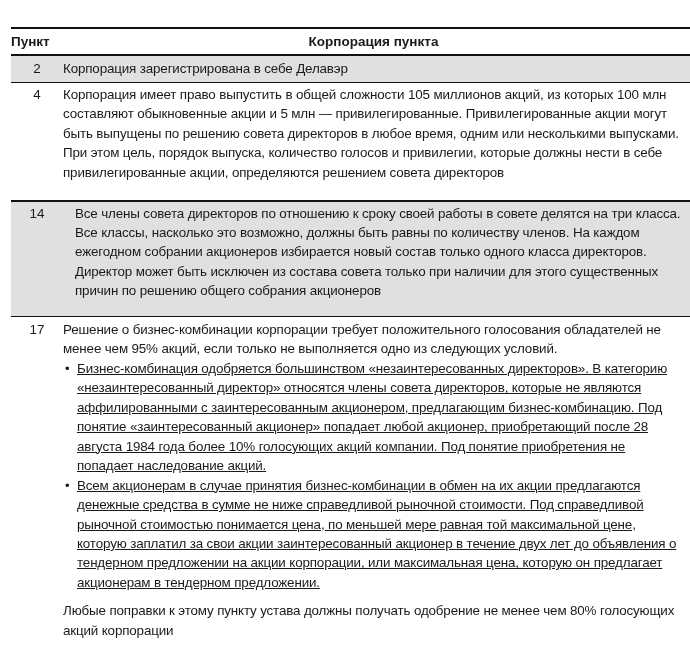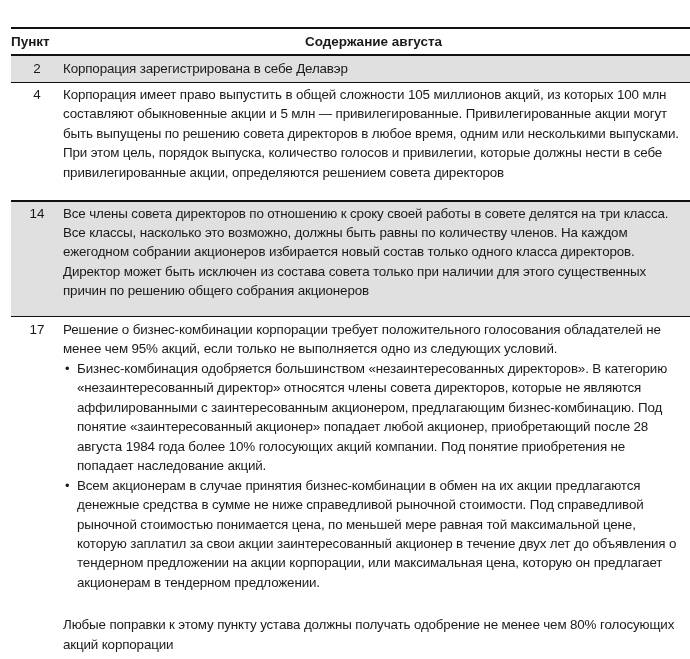"Содержание августа" div.c2 { text: Содержание августа -> Корпорация пункта }
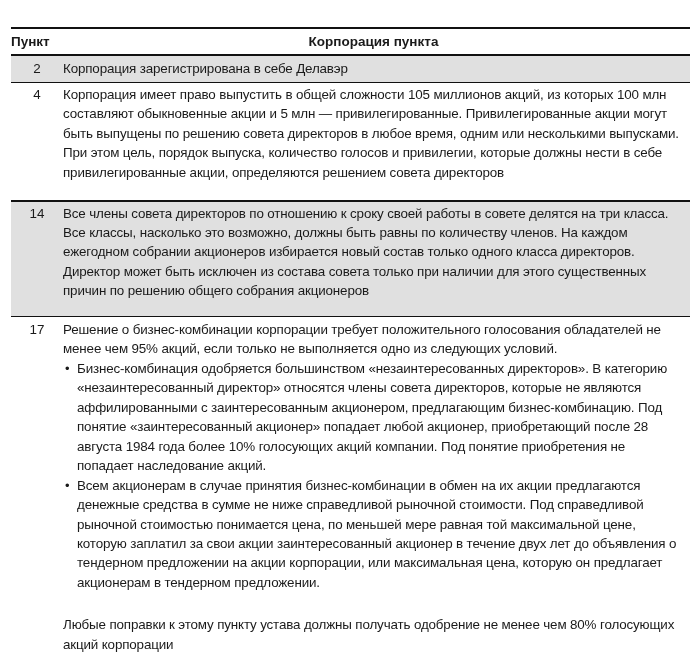"14" .row.r14 { gap: none -> 12px }
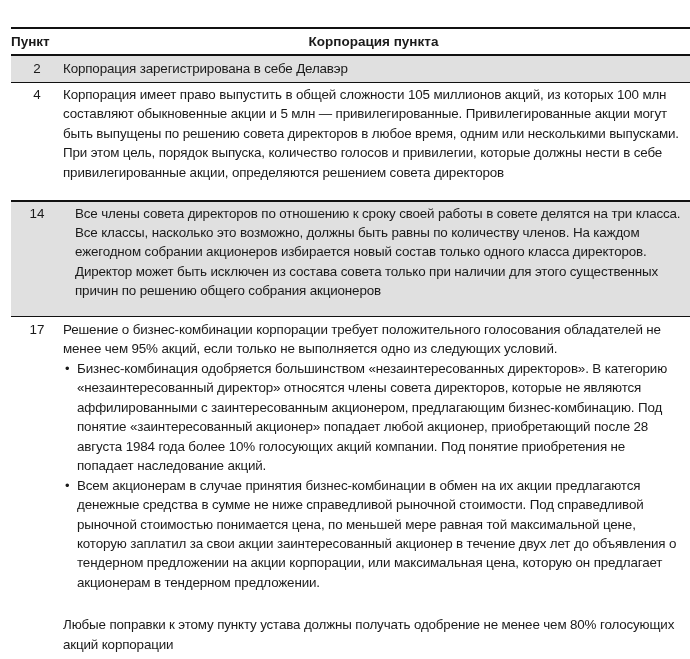"Бизнес-комбинация одобряется" .bullets { text-decoration: none -> underline }
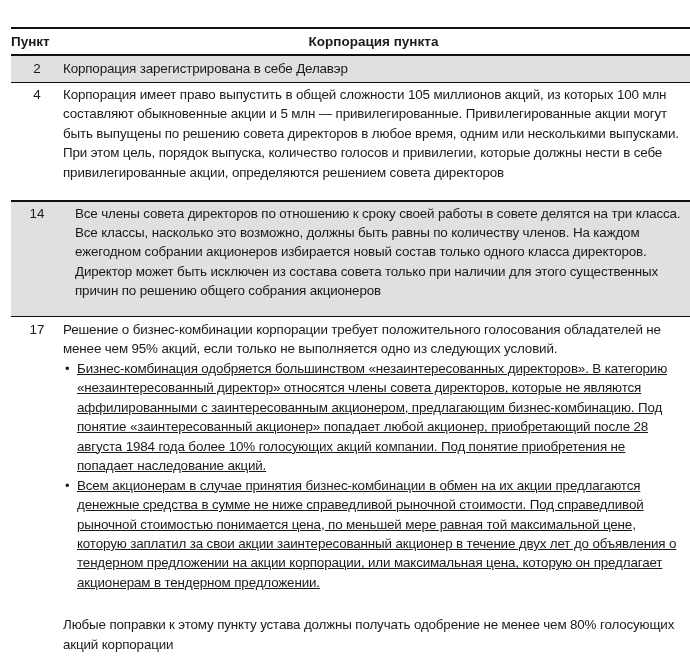"Любые поправки к этому пункту" .note { margin-top: 23px -> 9px }
